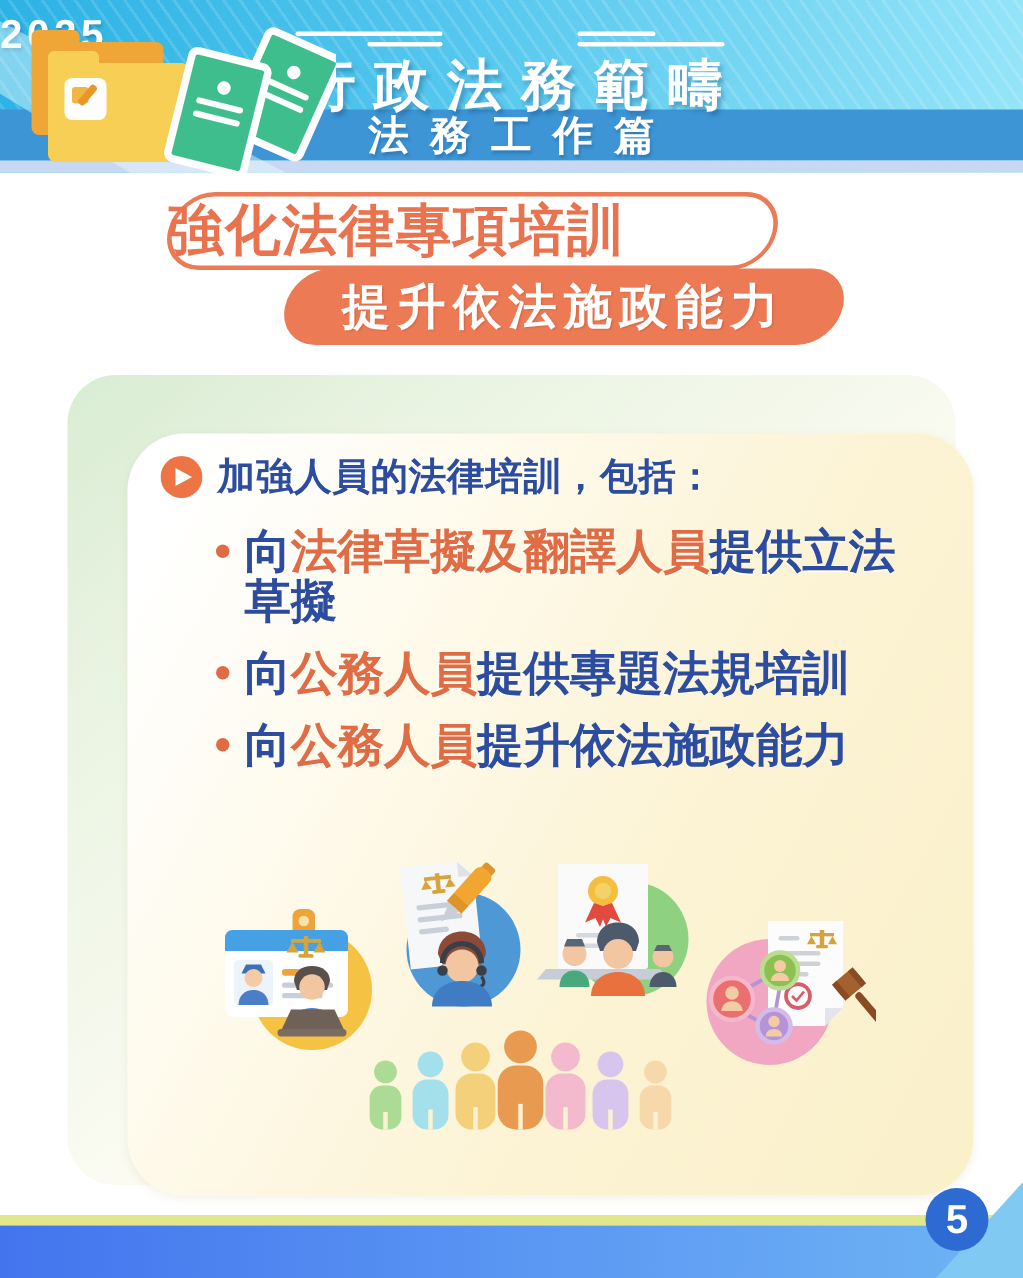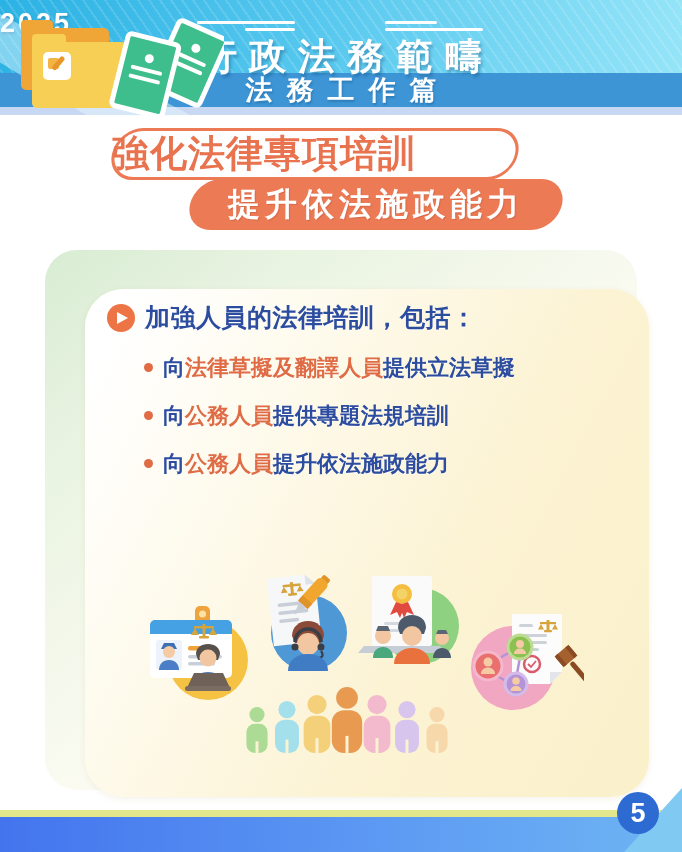"向法律草擬及翻譯人員提供立法草擬" ul.bullets li { font-size: 22px -> 31px }
